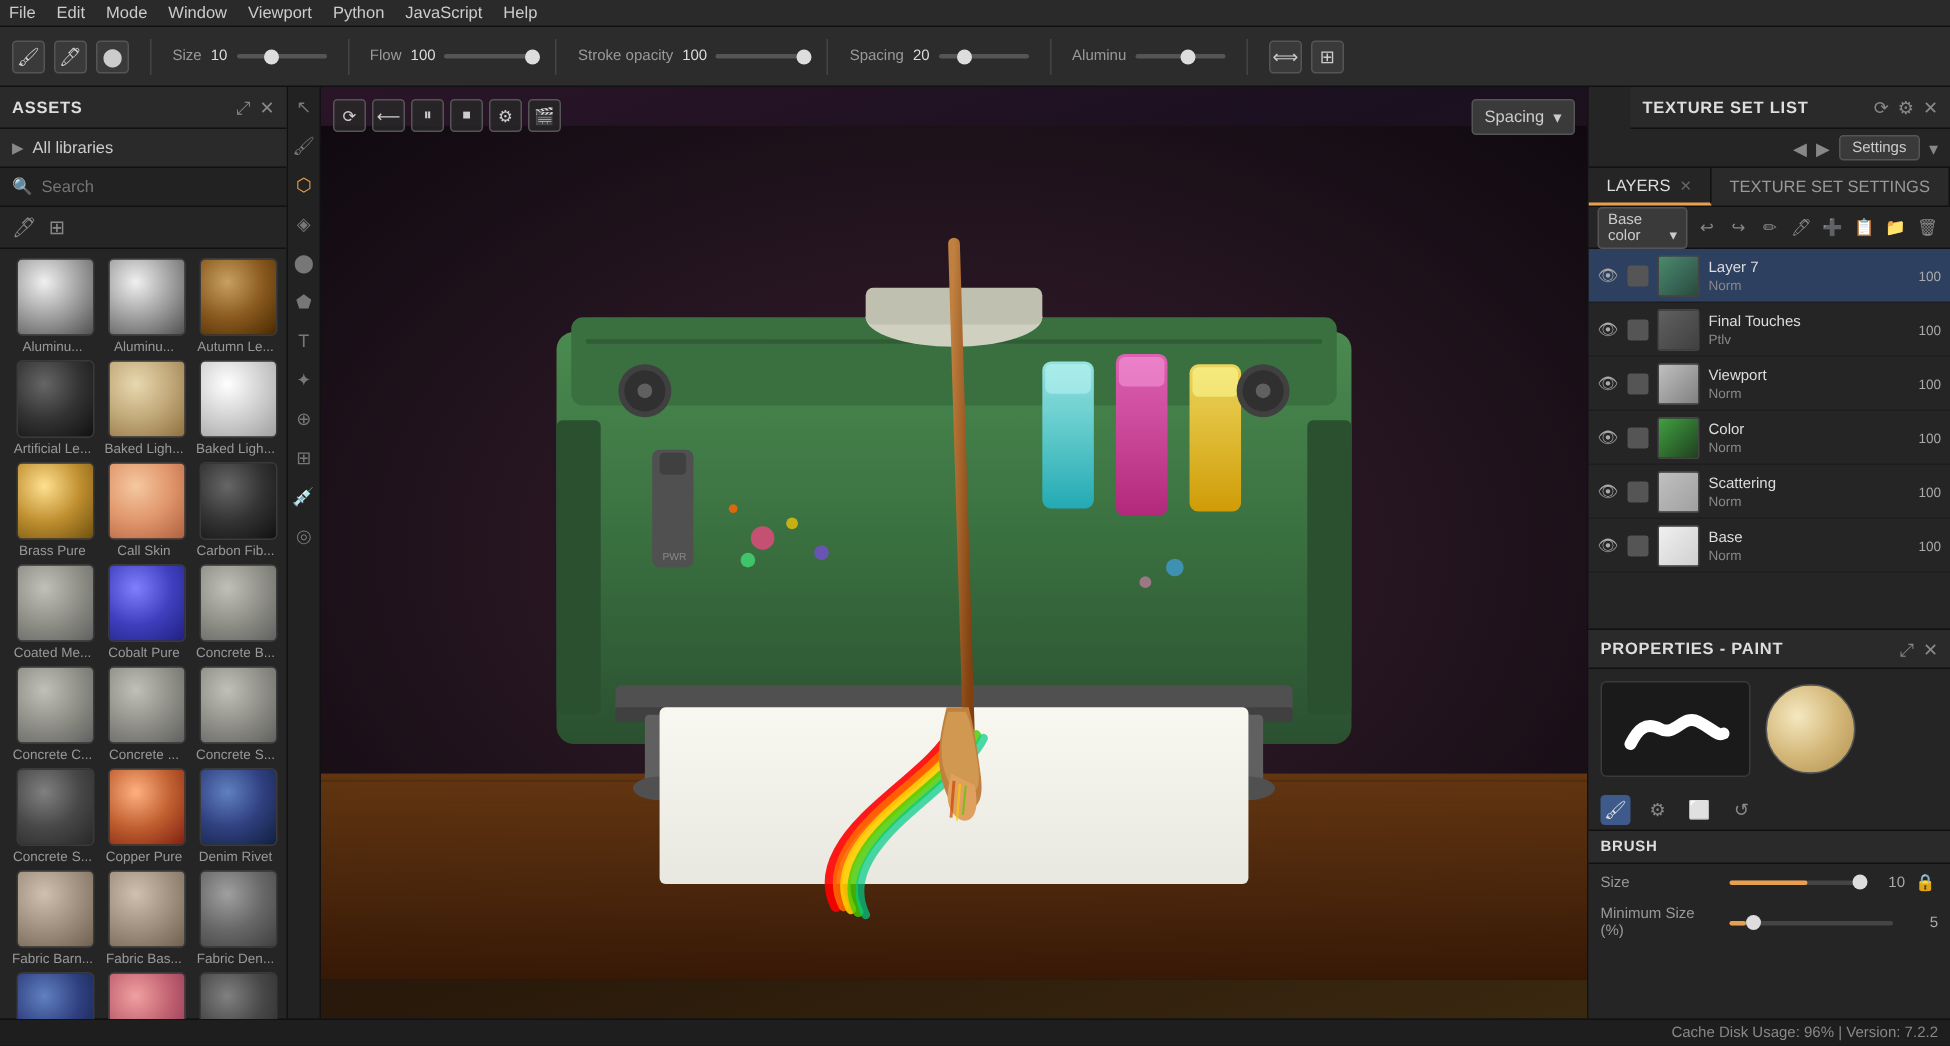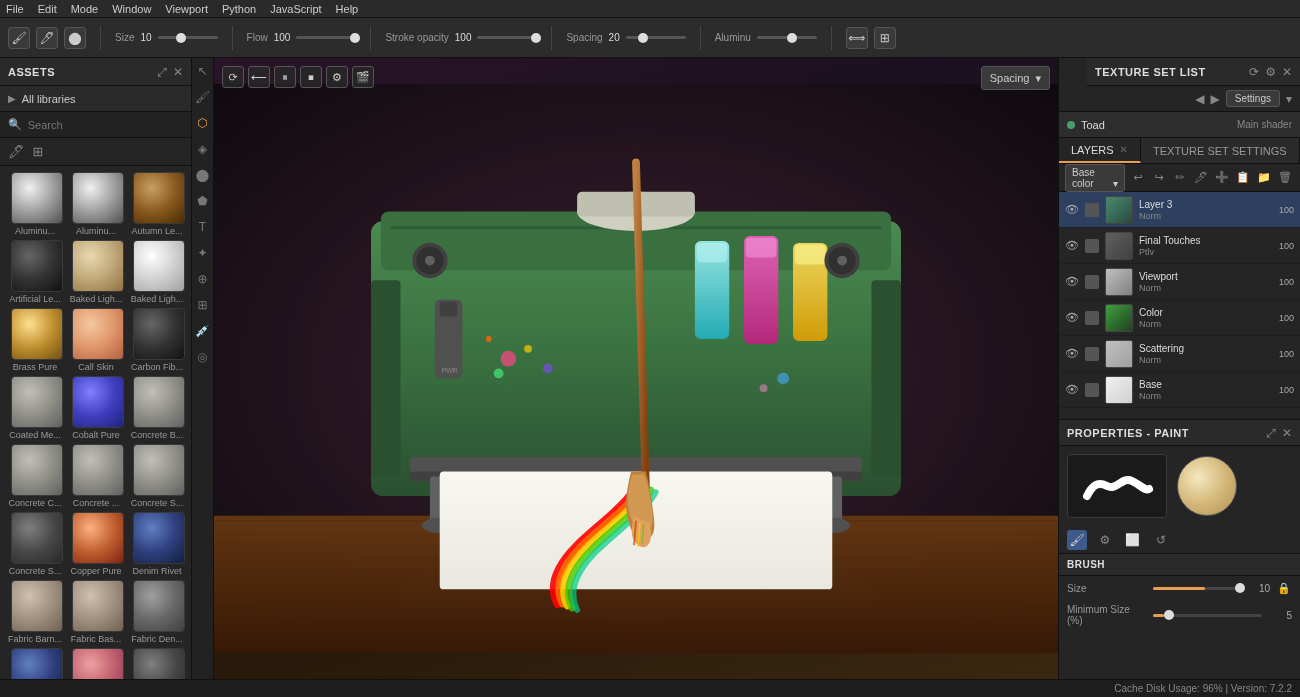"Toad" div.tsl-item { html: <div> <div></div> <span>Toad</span> <span>Main shader</span> </div> -> none }
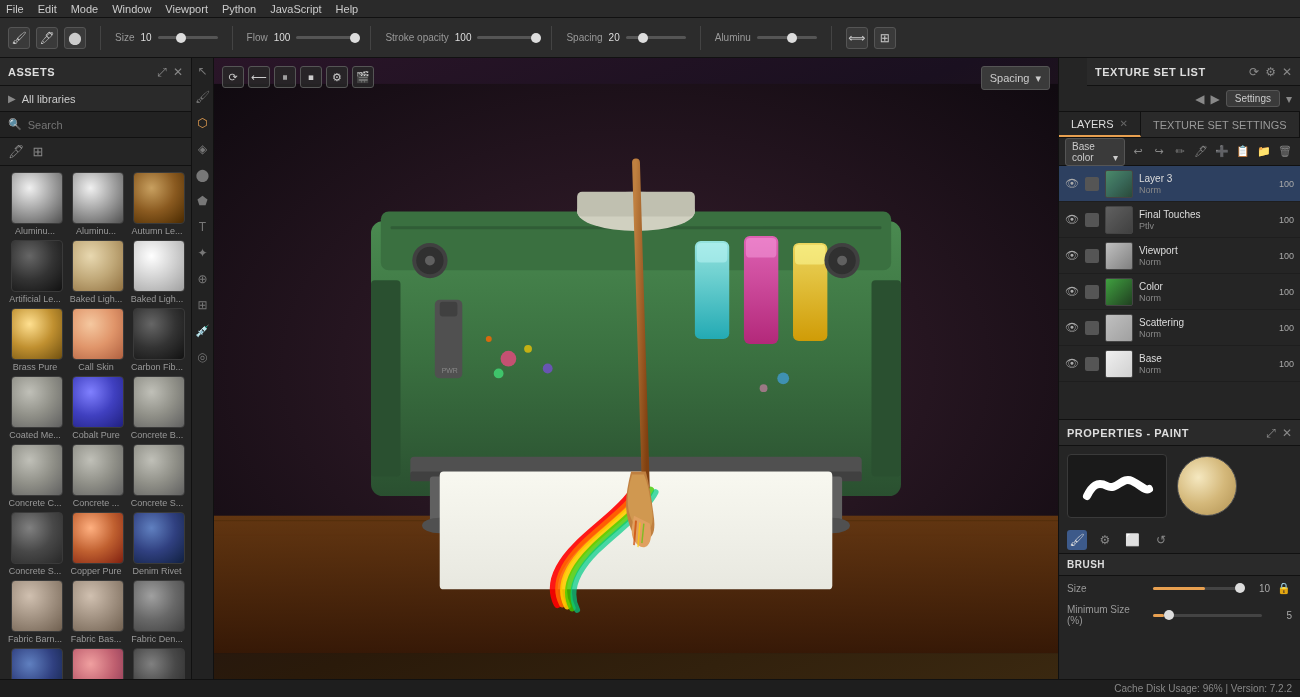"Layer 3" span.layer-name { text: 3 -> 7 }
